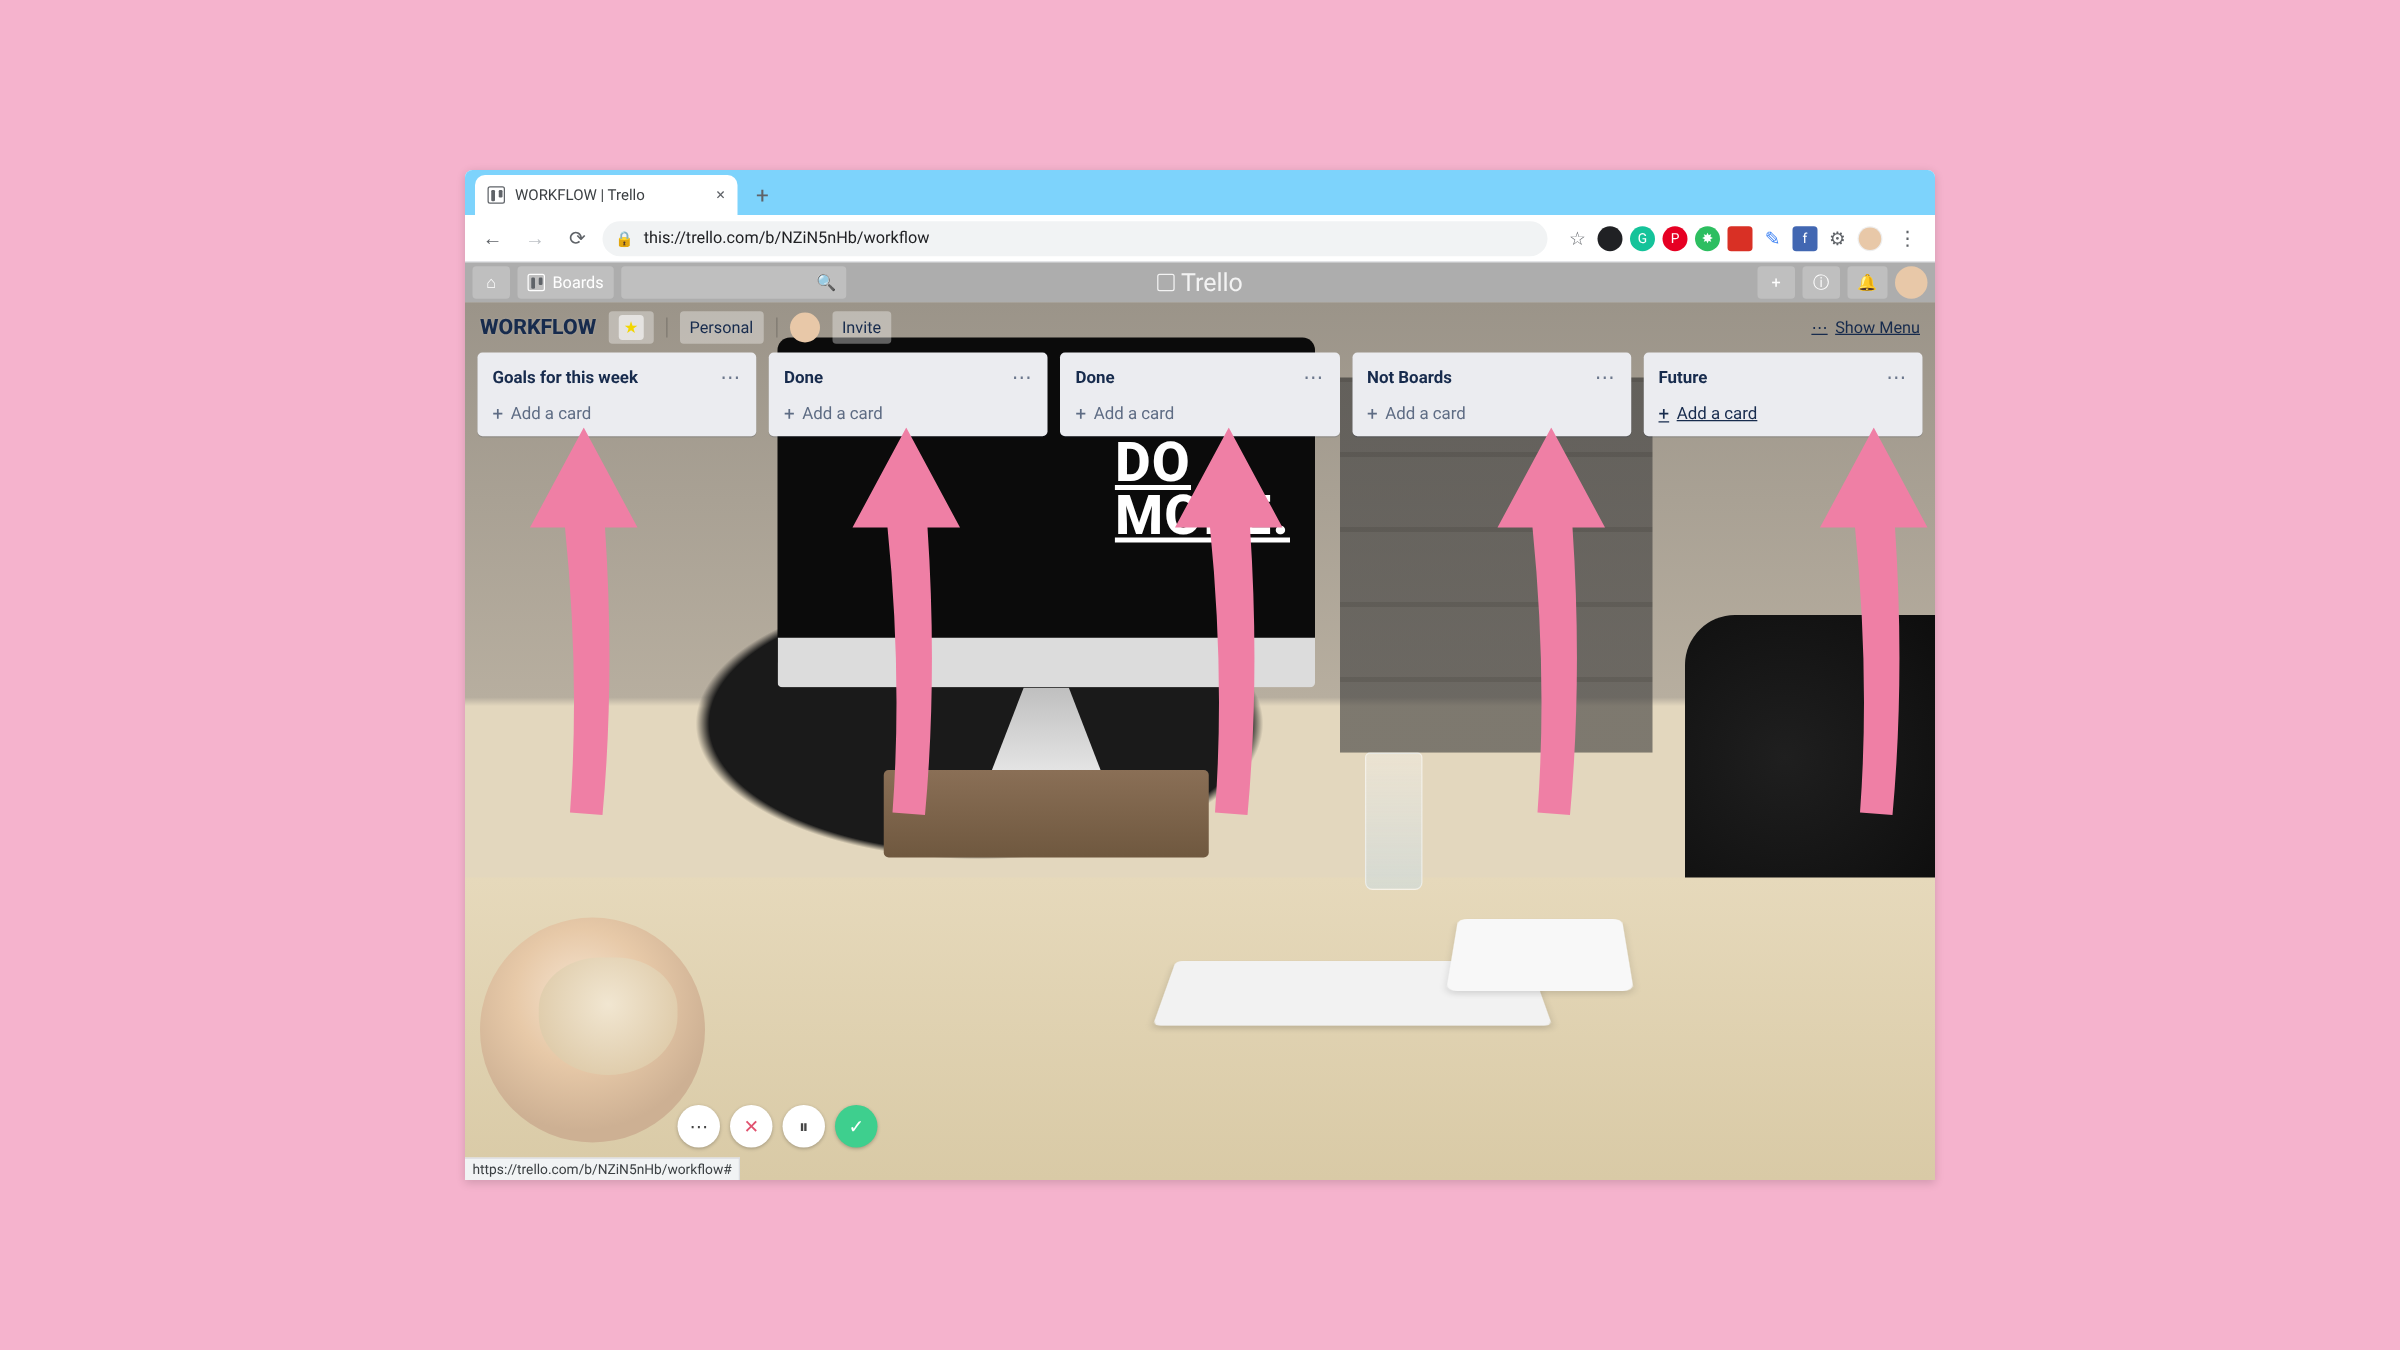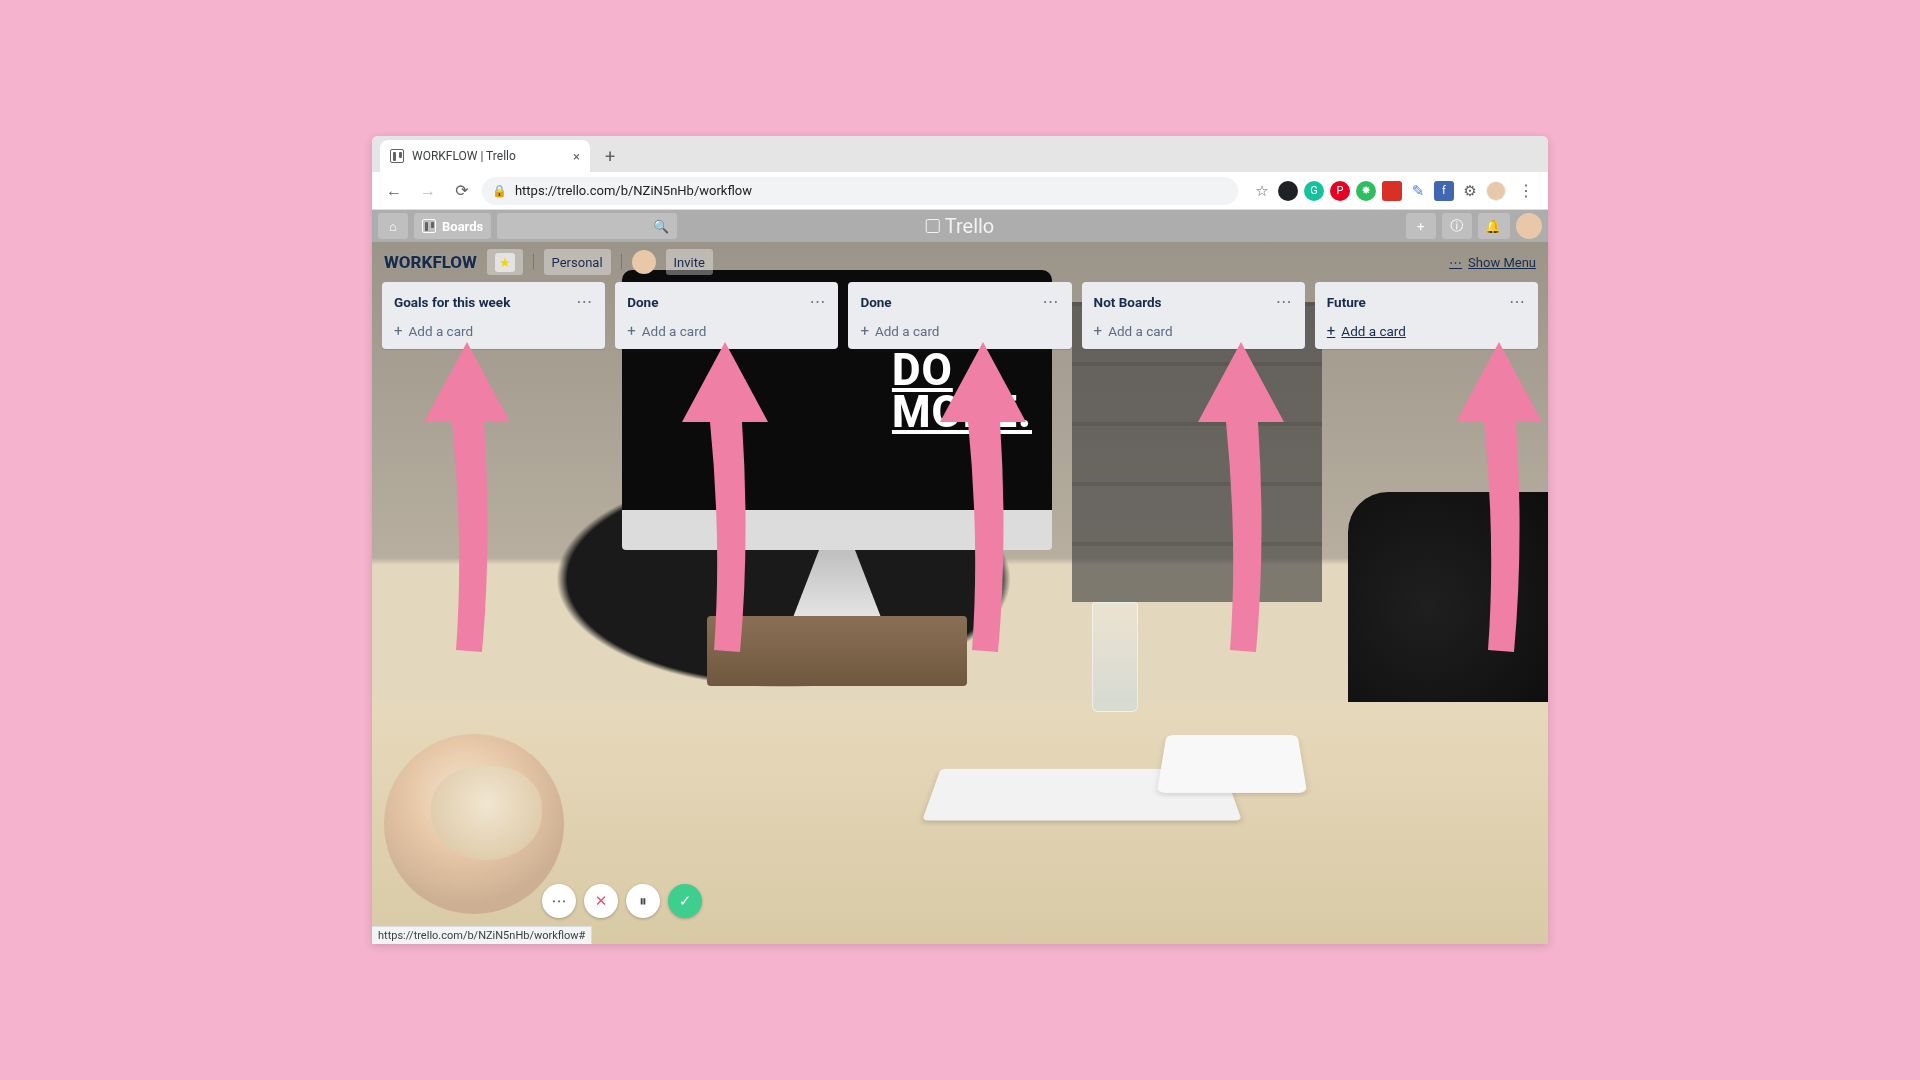"WORKFLOW | Trello" .tab-strip { background: #e5e5e5 -> #7dd3fc }
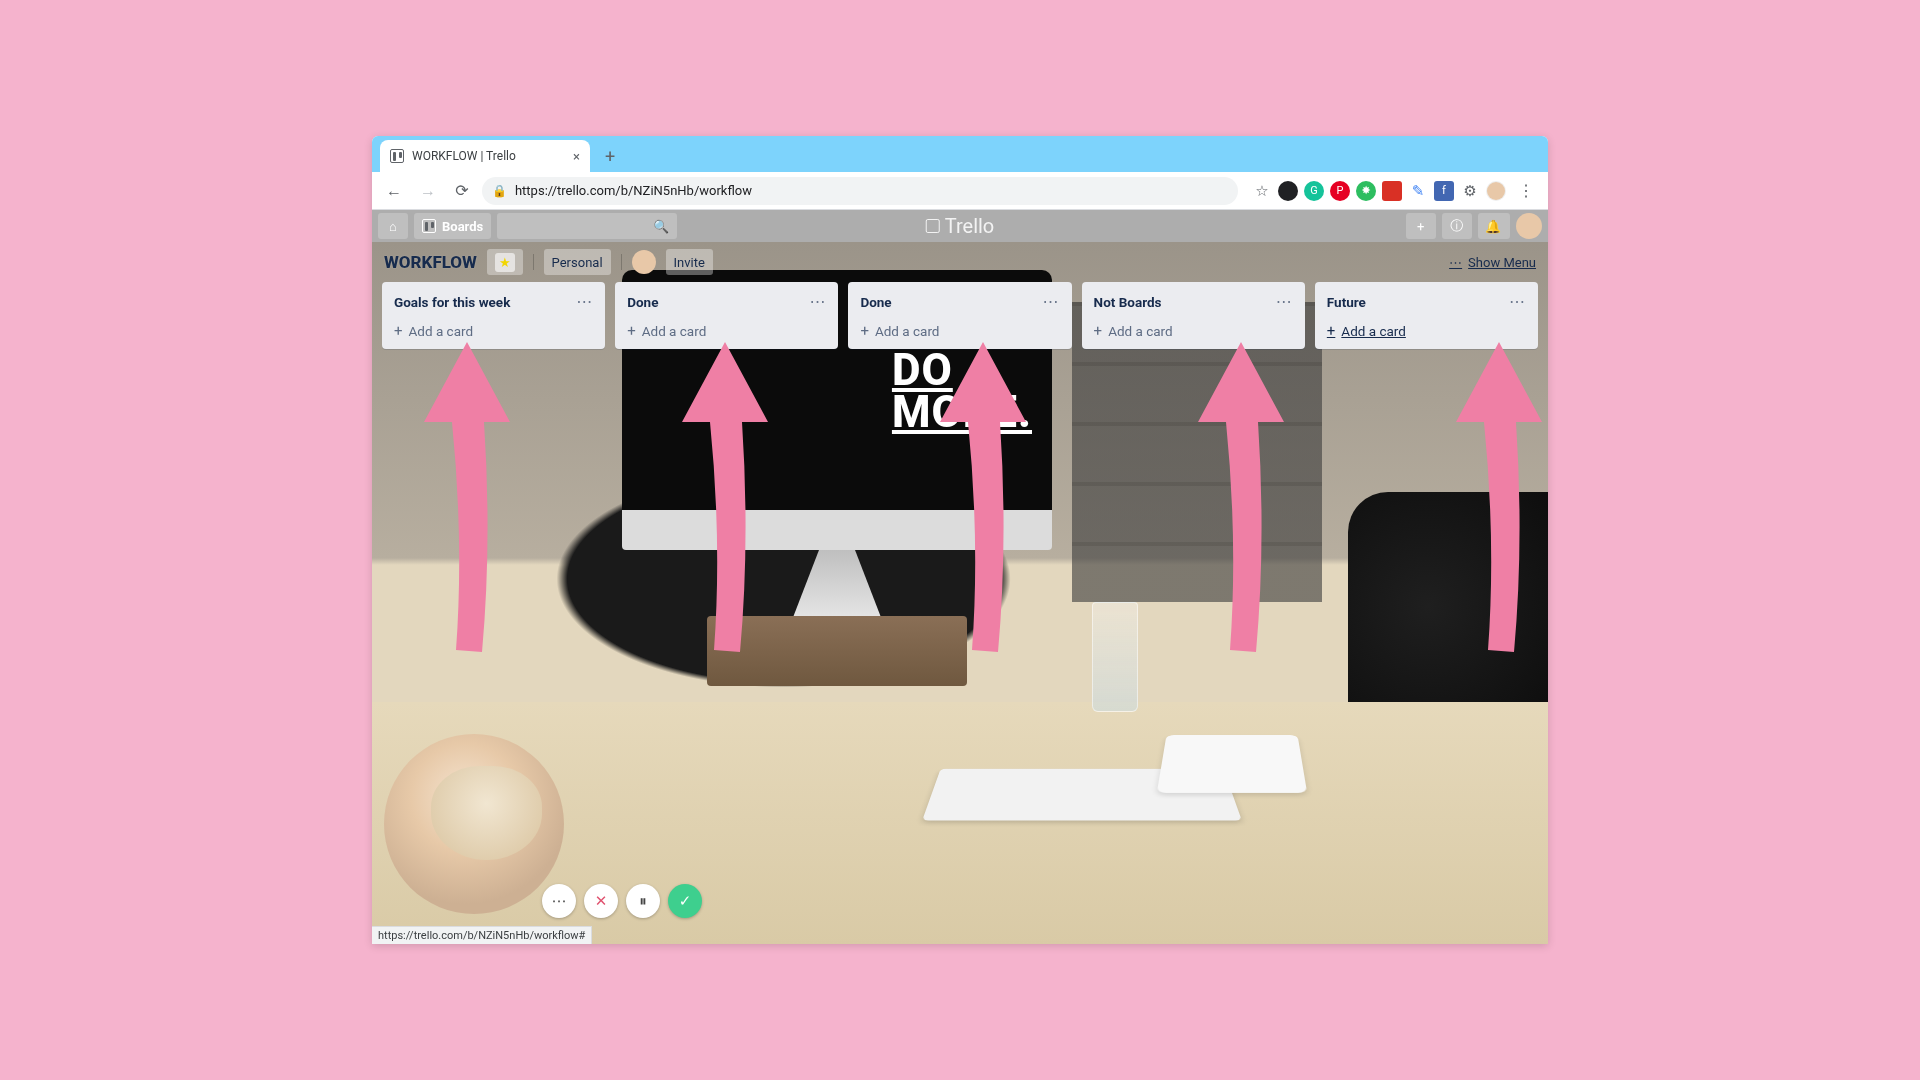"https://trello.com/b/NZiN5nHb/workflow" span { text: https://trello.com/b/NZiN5nHb/workflow -> this://trello.com/b/NZiN5nHb/workflow }
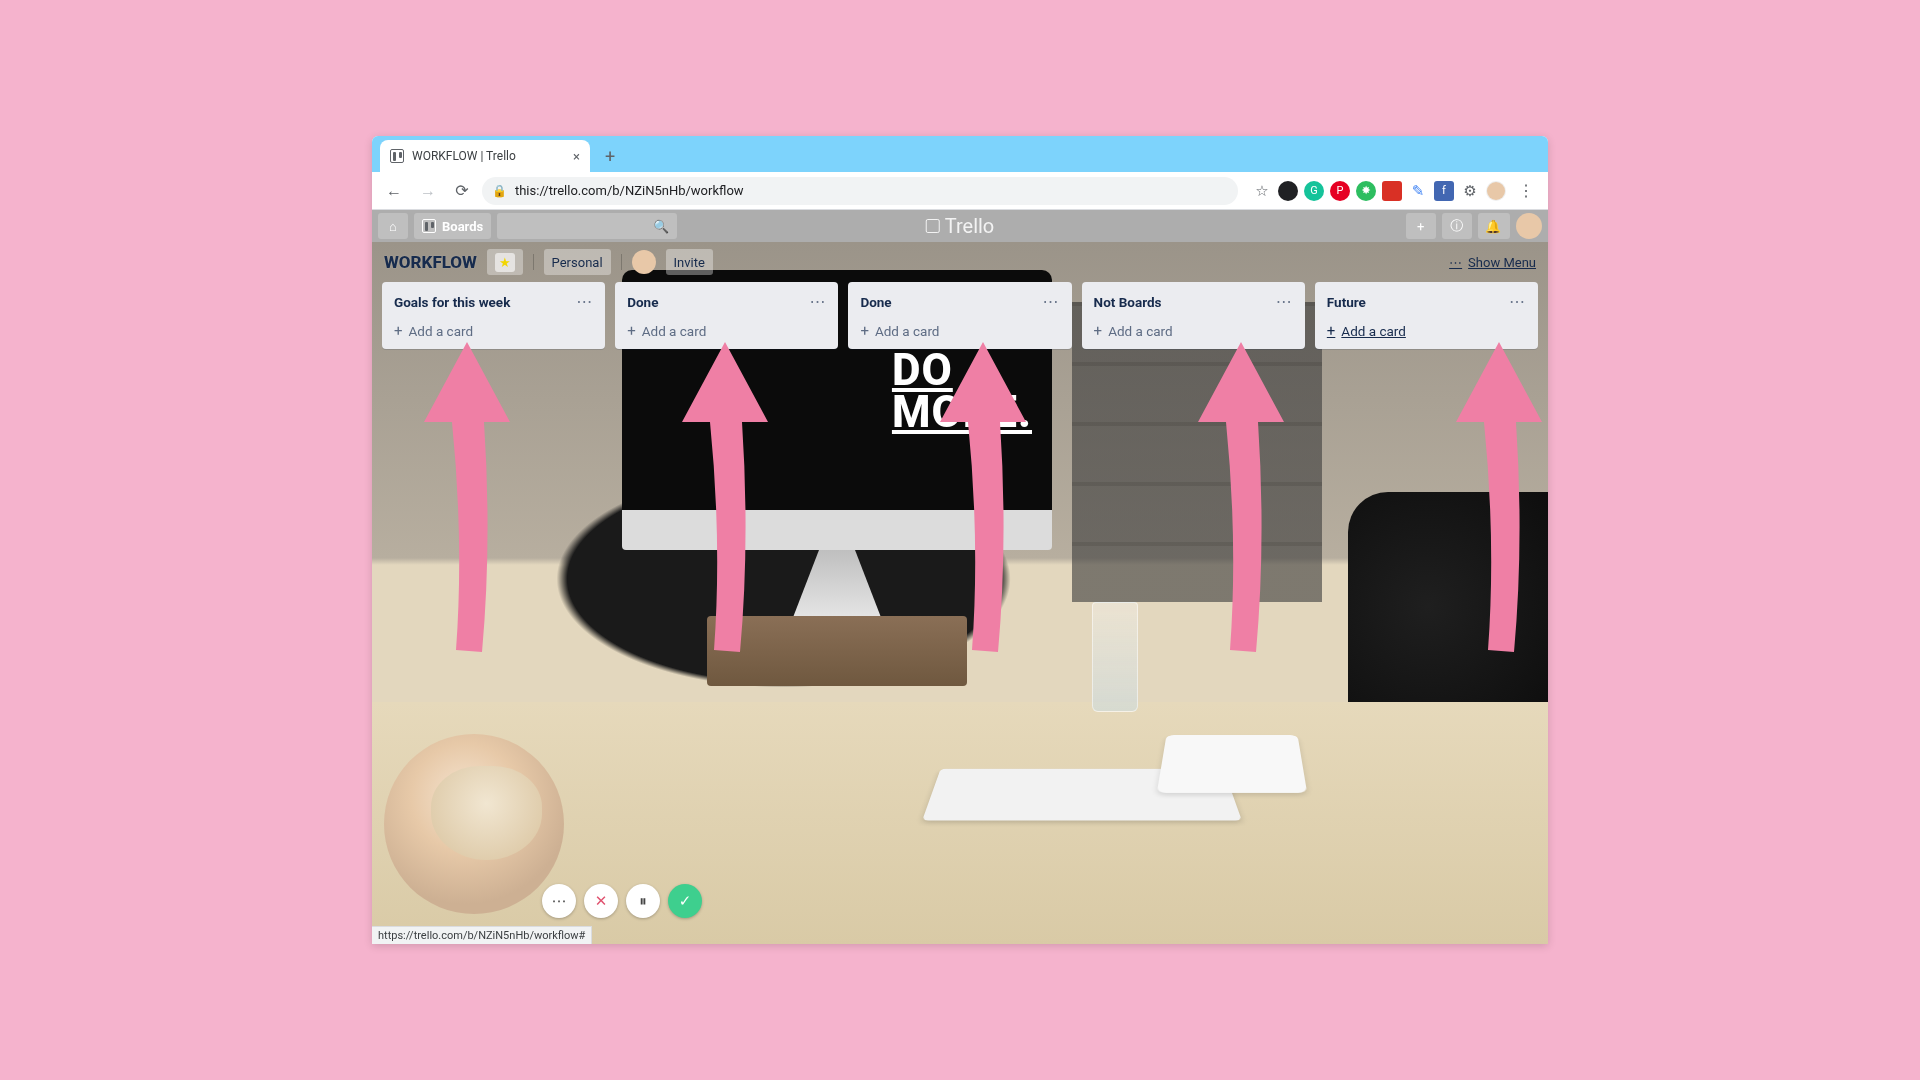"Boards" .hbtn.boards { font-weight: 700 -> 400 }
